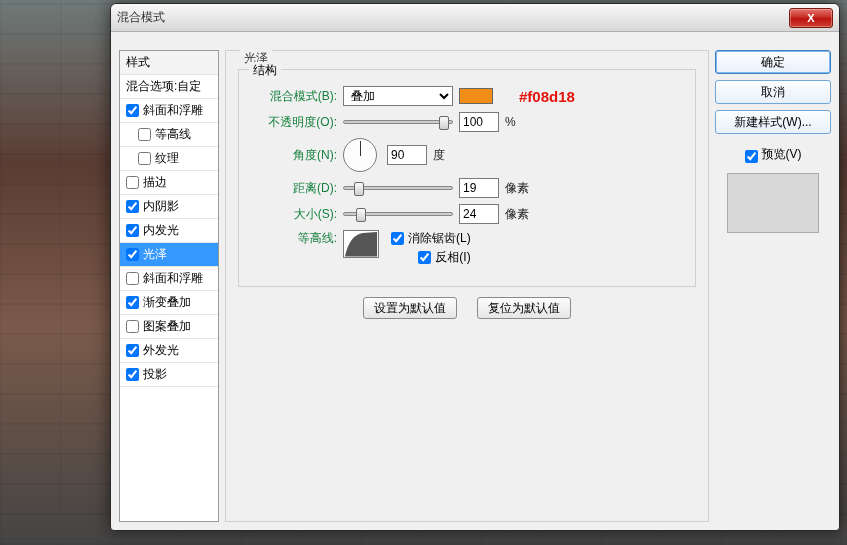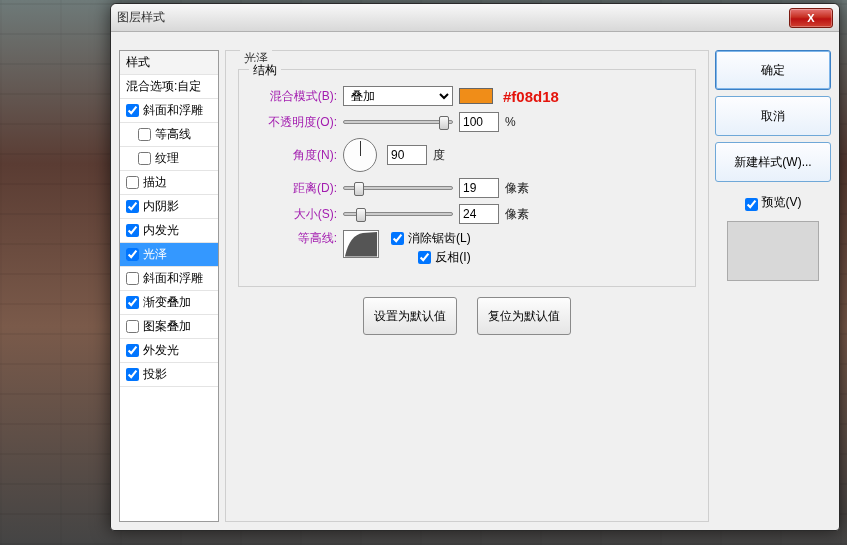"图层样式" span.title { text: 图层样 -> 混合模 }
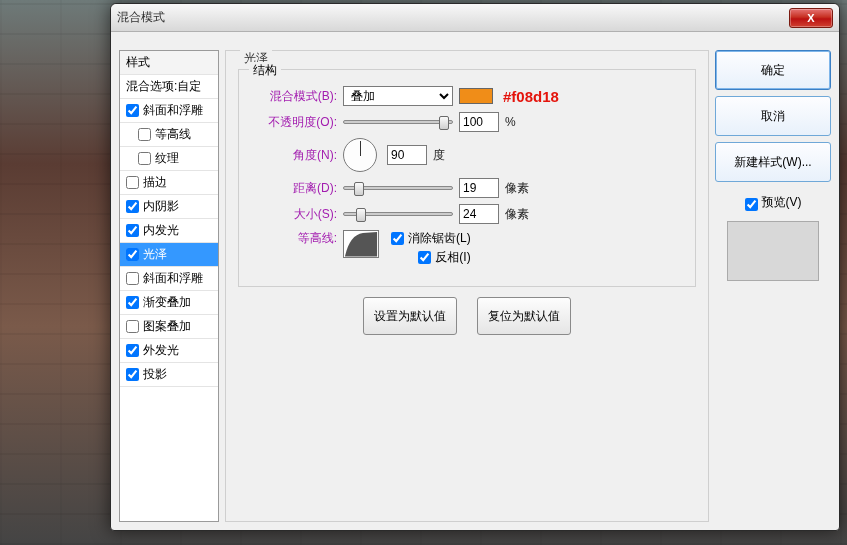"确定" .rbtn { height: 40px -> 24px }
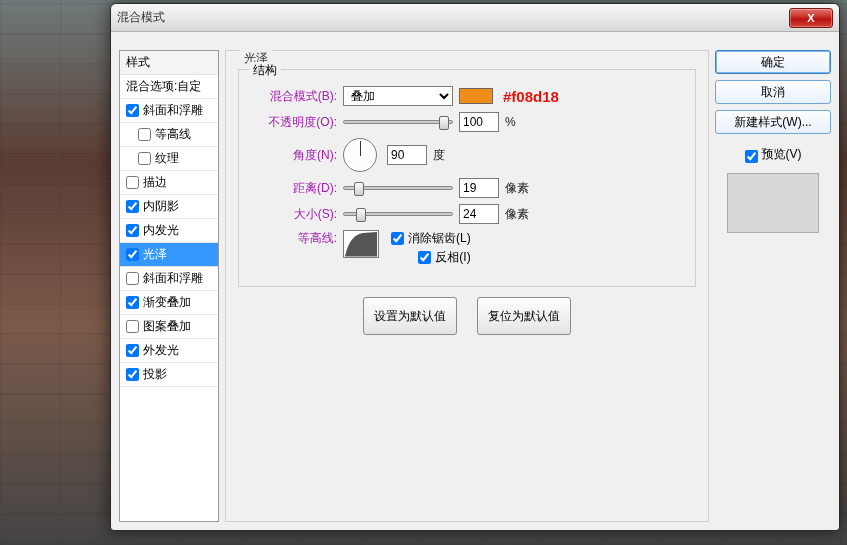"混合模式(B):" .form-row label.lbl { color: #a21caf -> #15803d }
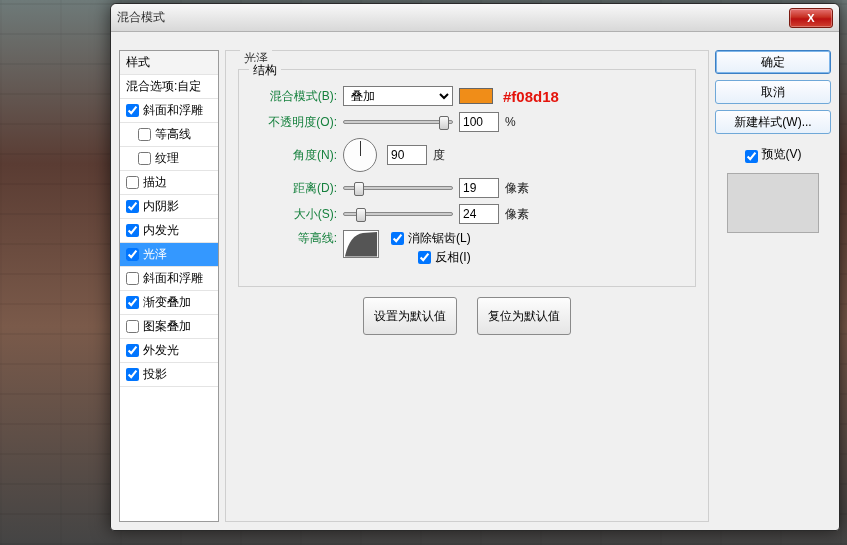"#f08d18" .hex-annot { margin-left: 4px -> 20px }
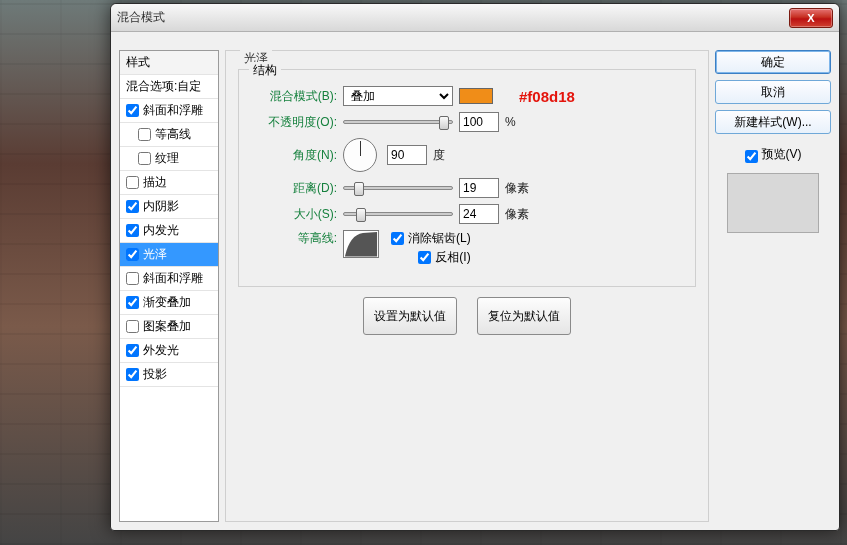"设置为默认值" .btn { height: 38px -> 22px }
